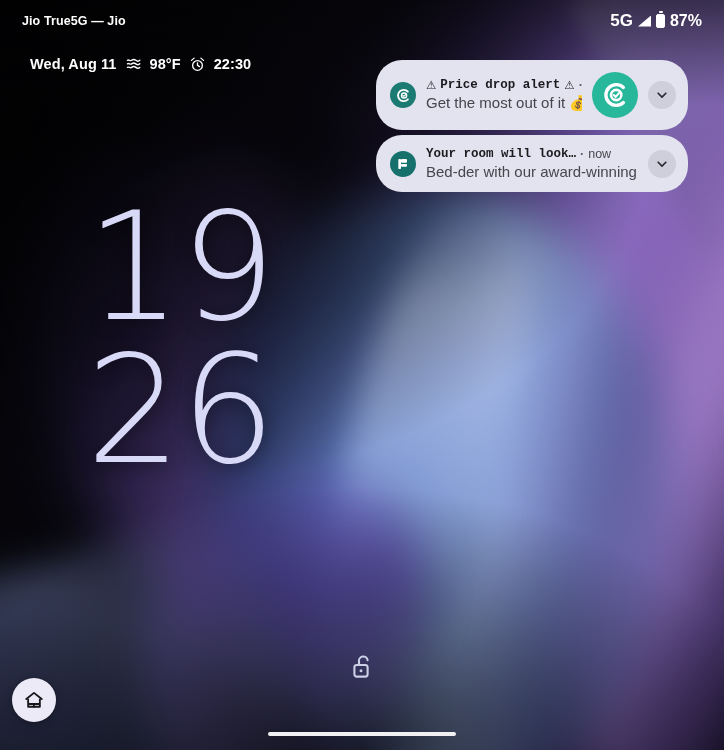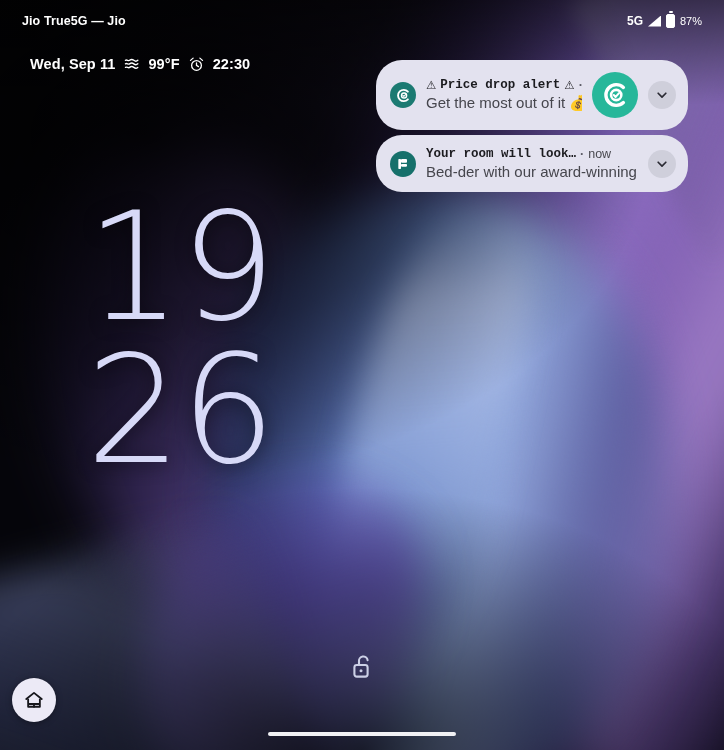"5G" .sb-5g { font-size: 12px -> 17px }
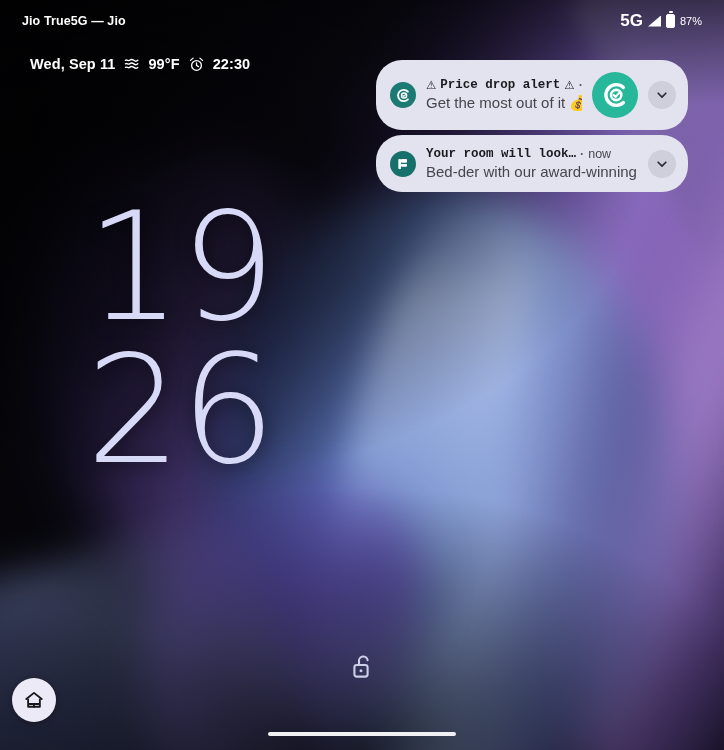"87%" .sb-batt-pct { font-size: 11px -> 16px; font-weight: normal -> bold }
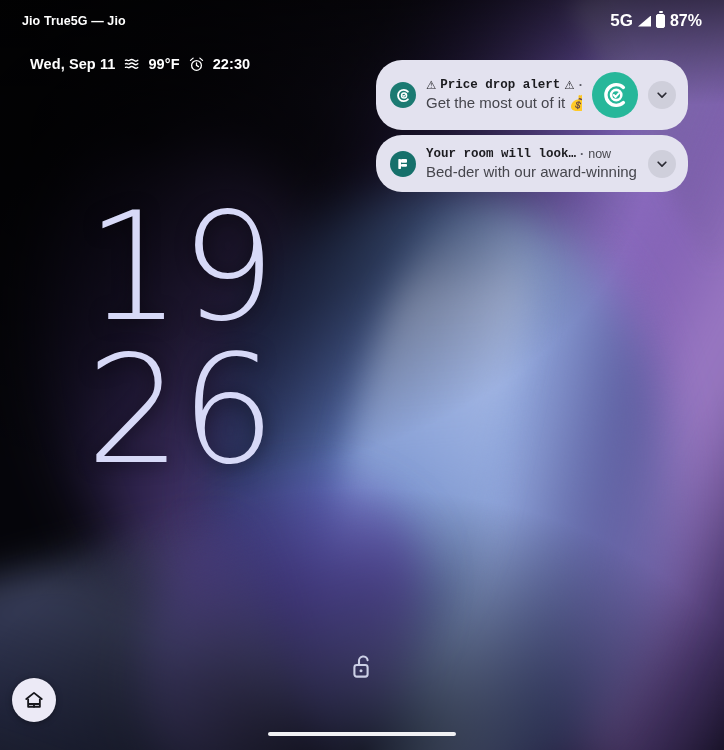"Wed, Sep 11" span.txt { text: Sep -> Aug }
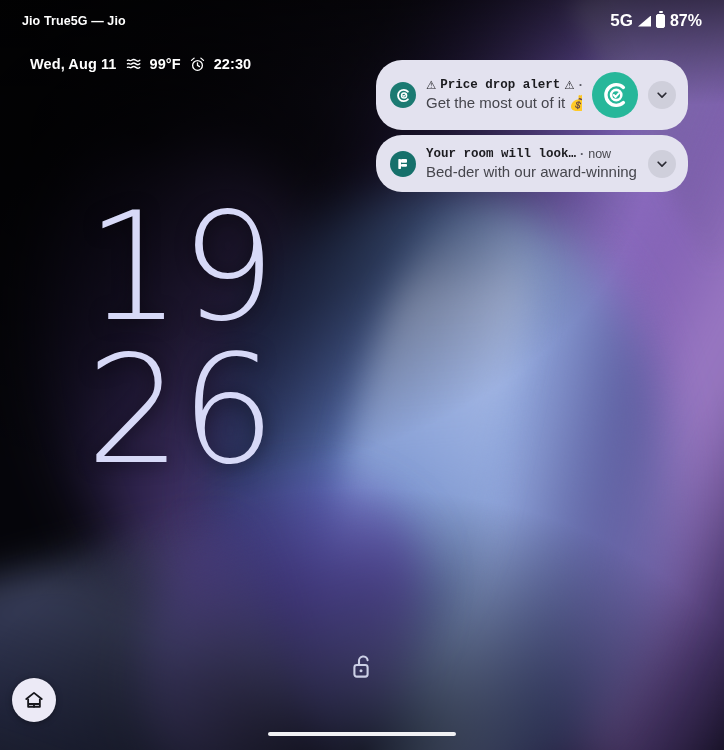"99°F" span.txt { text: 99 -> 98 }
